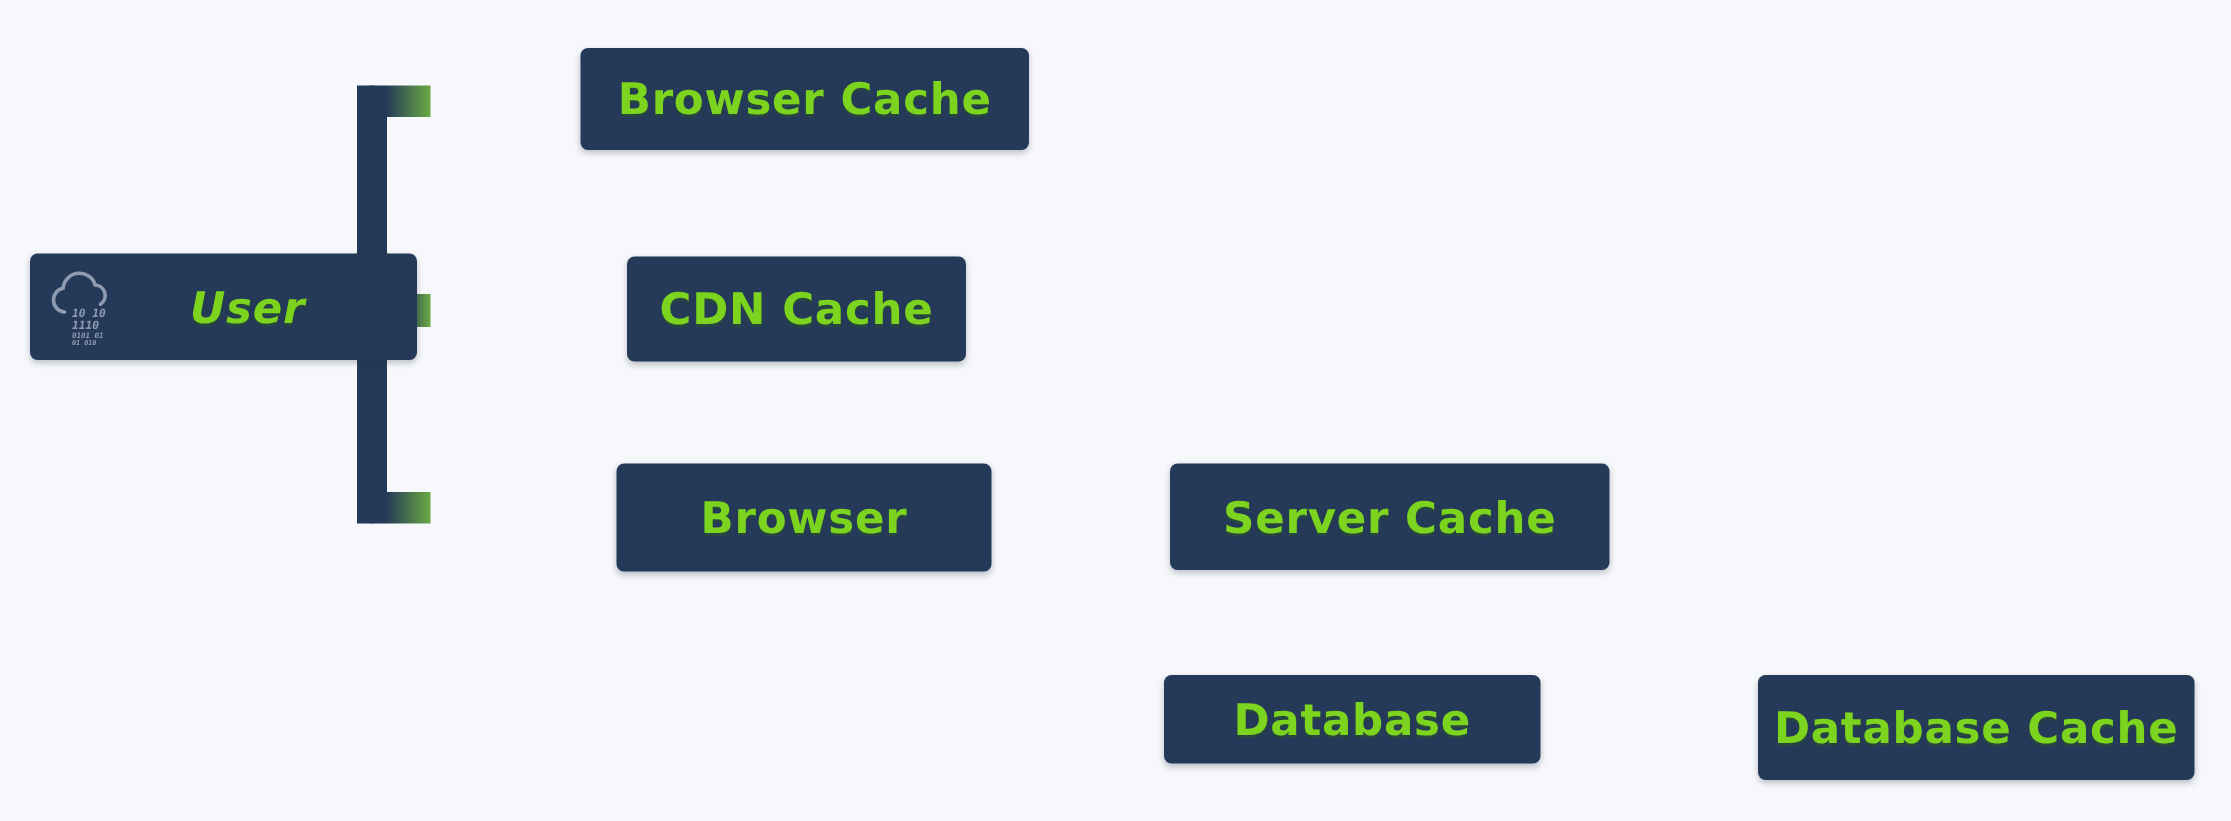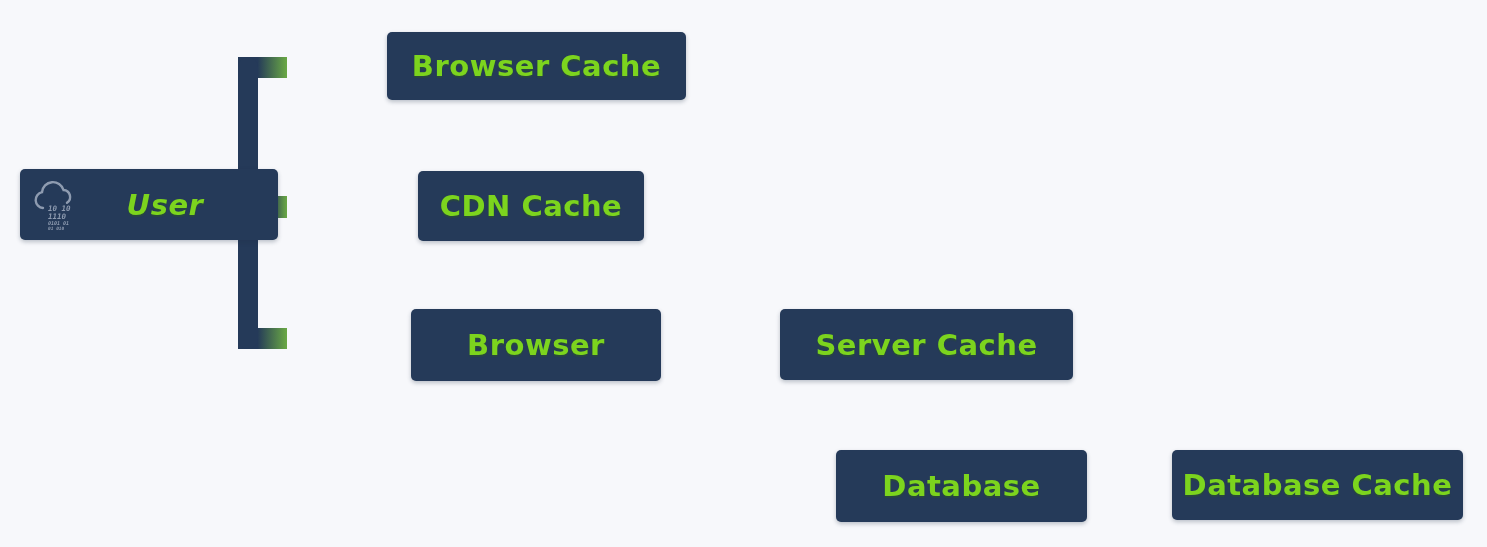"Database" .node-database { height: 72px -> 59px; left: 836px -> 776px }
